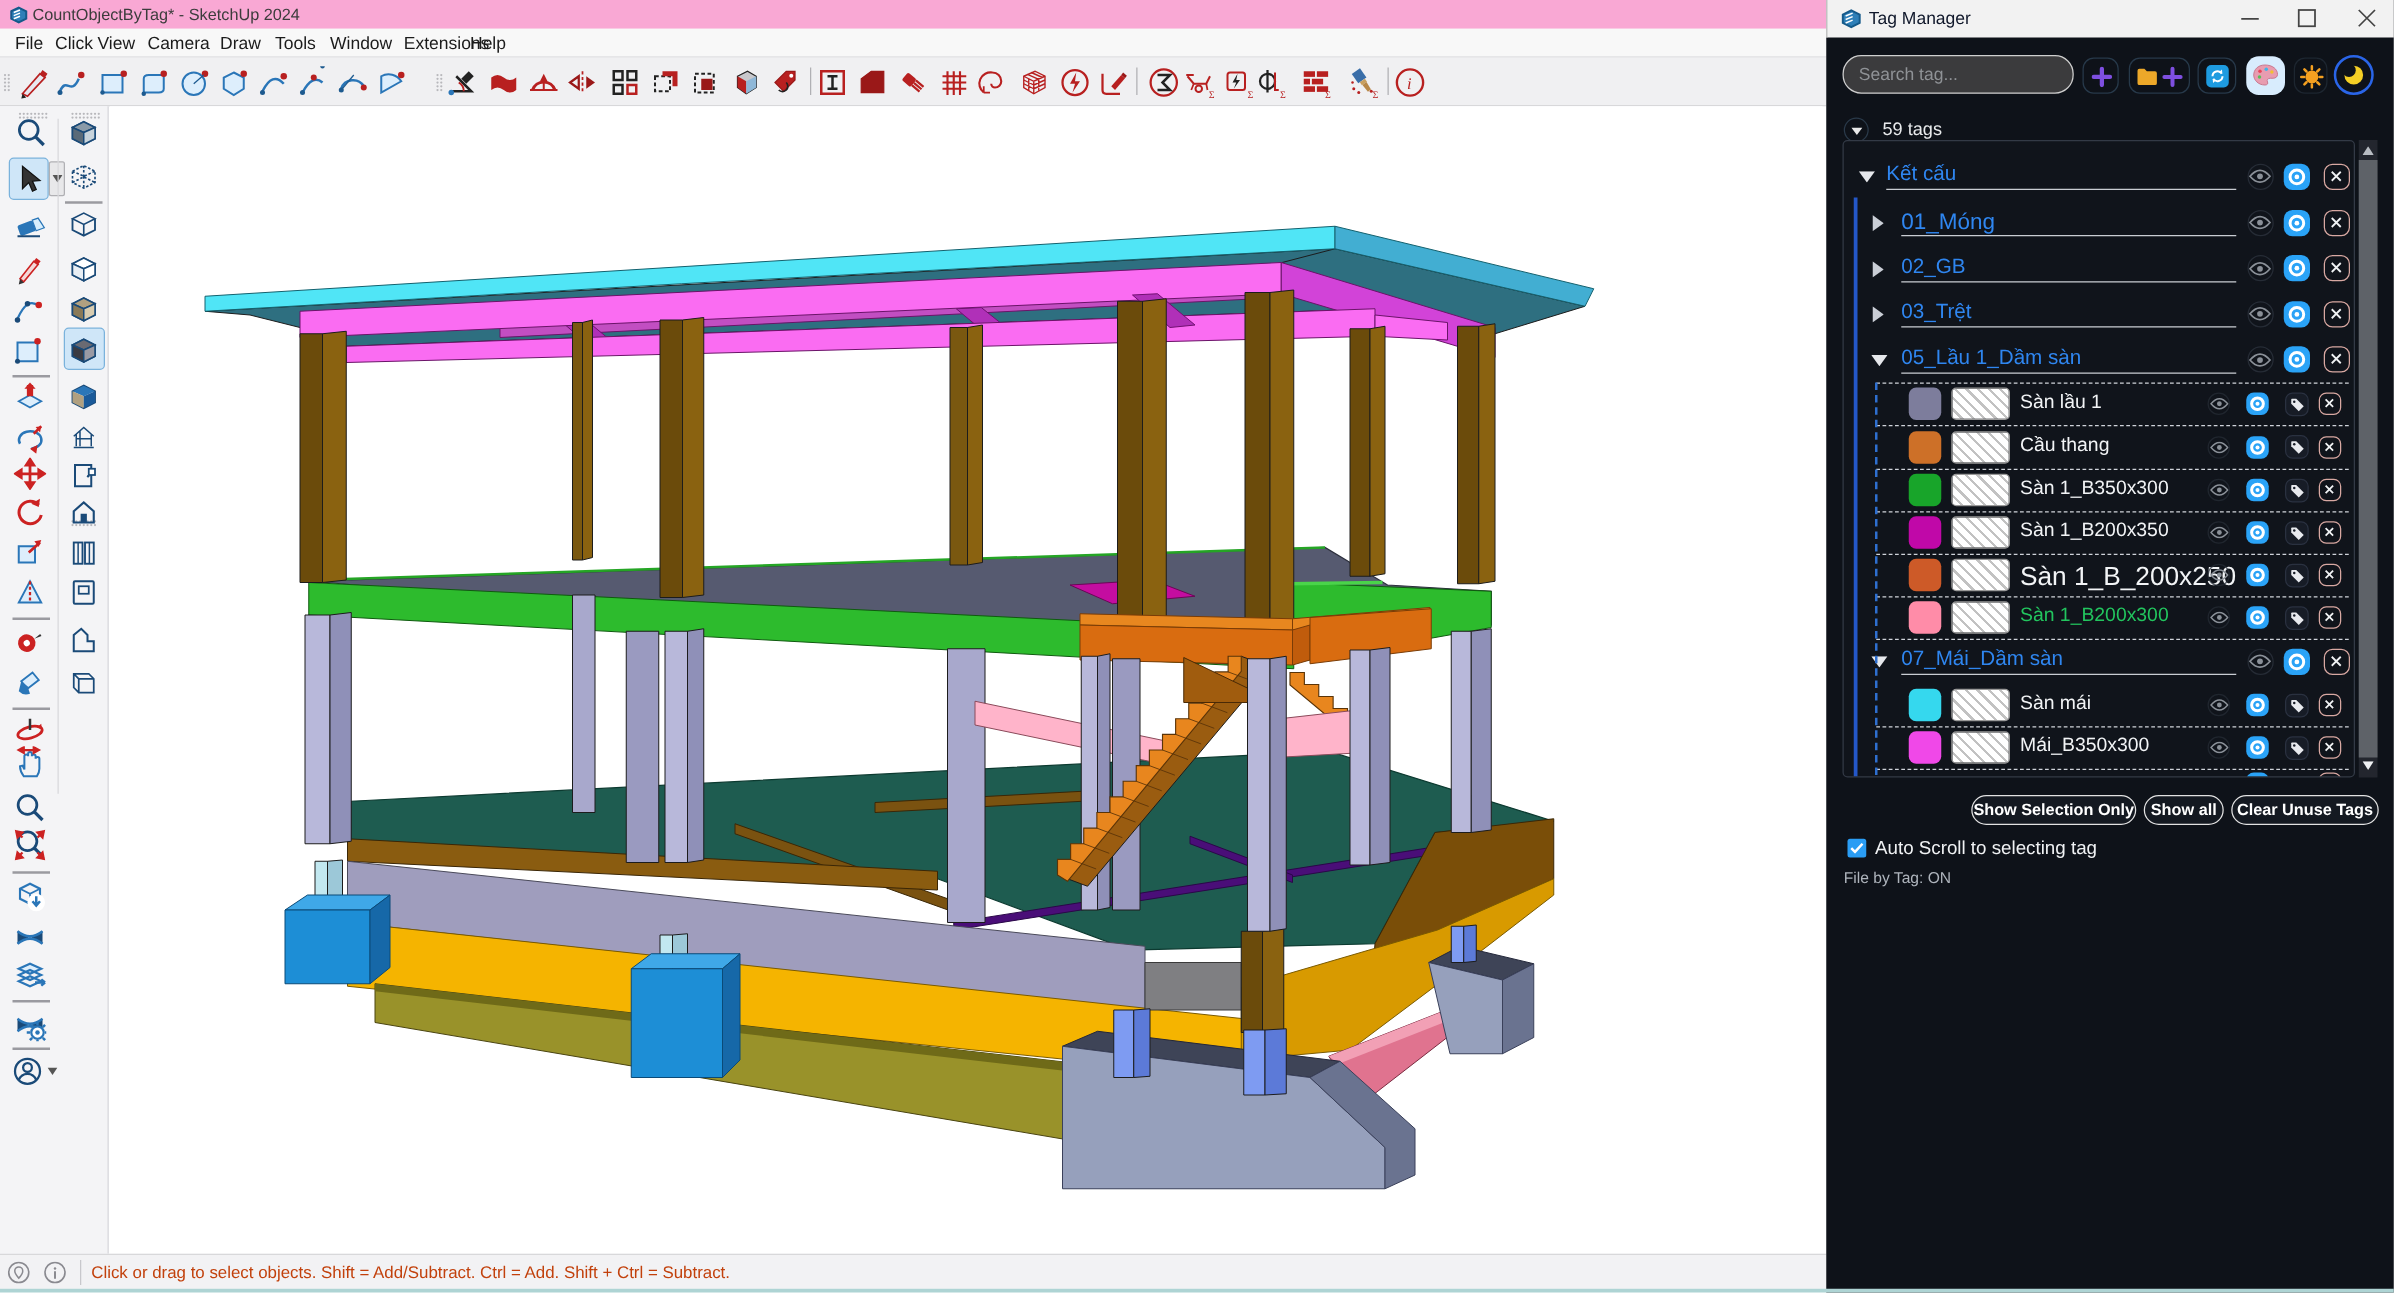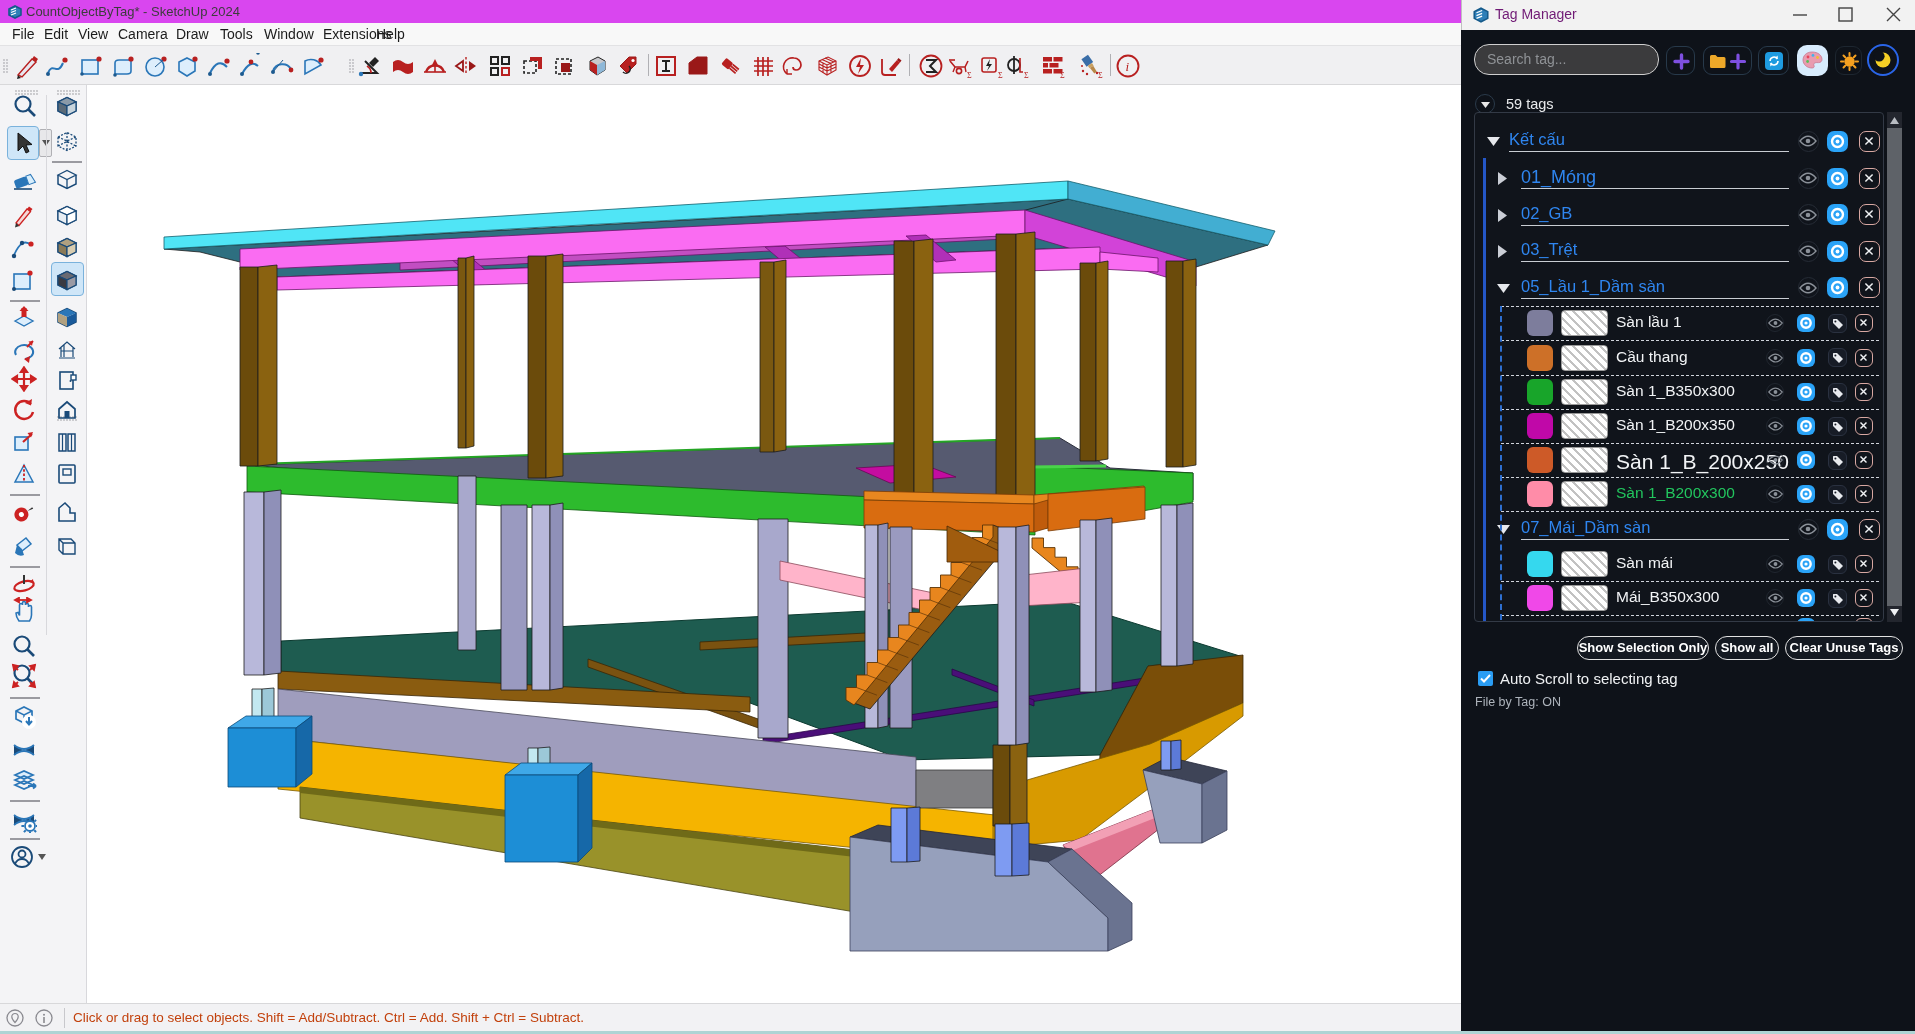"CountObjectByTag* - SketchUp 2024" #titlebar { background: #d946ef -> #f9a8d4 }
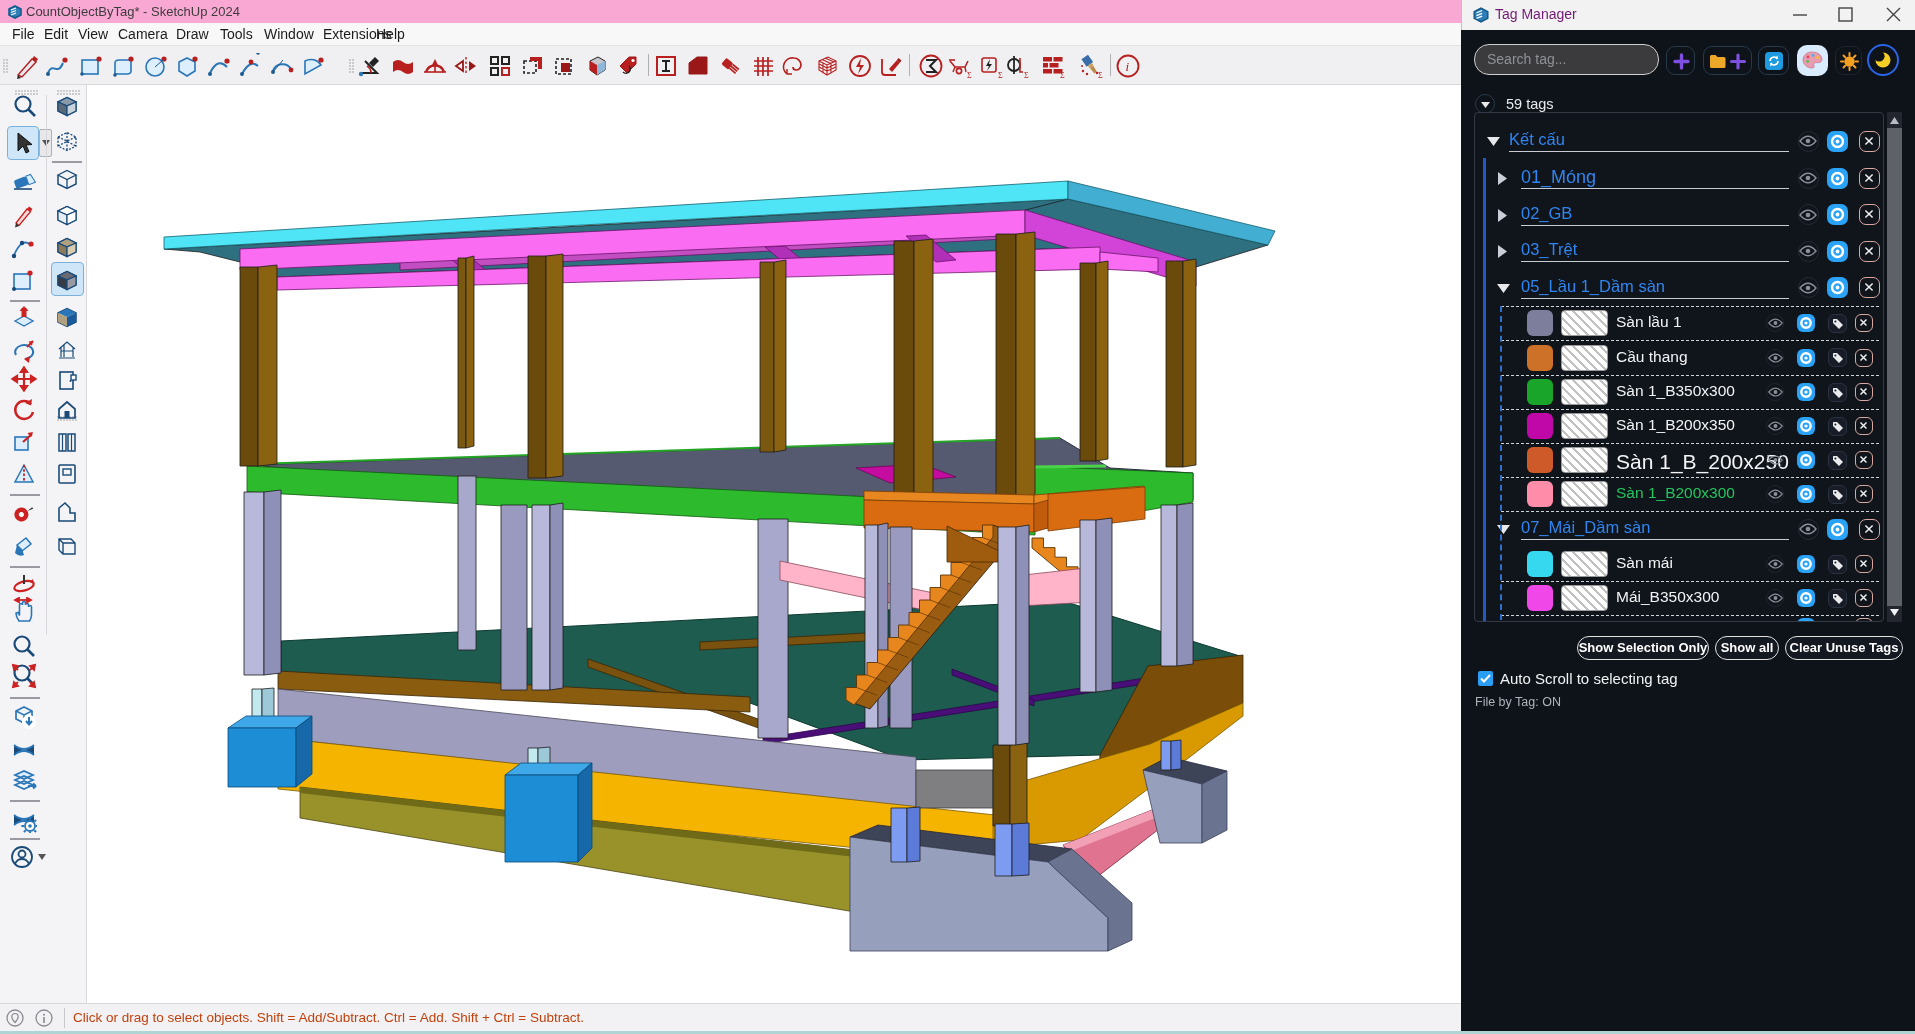"Tag Manager" span.abs { color: #701a75 -> #0f172a }
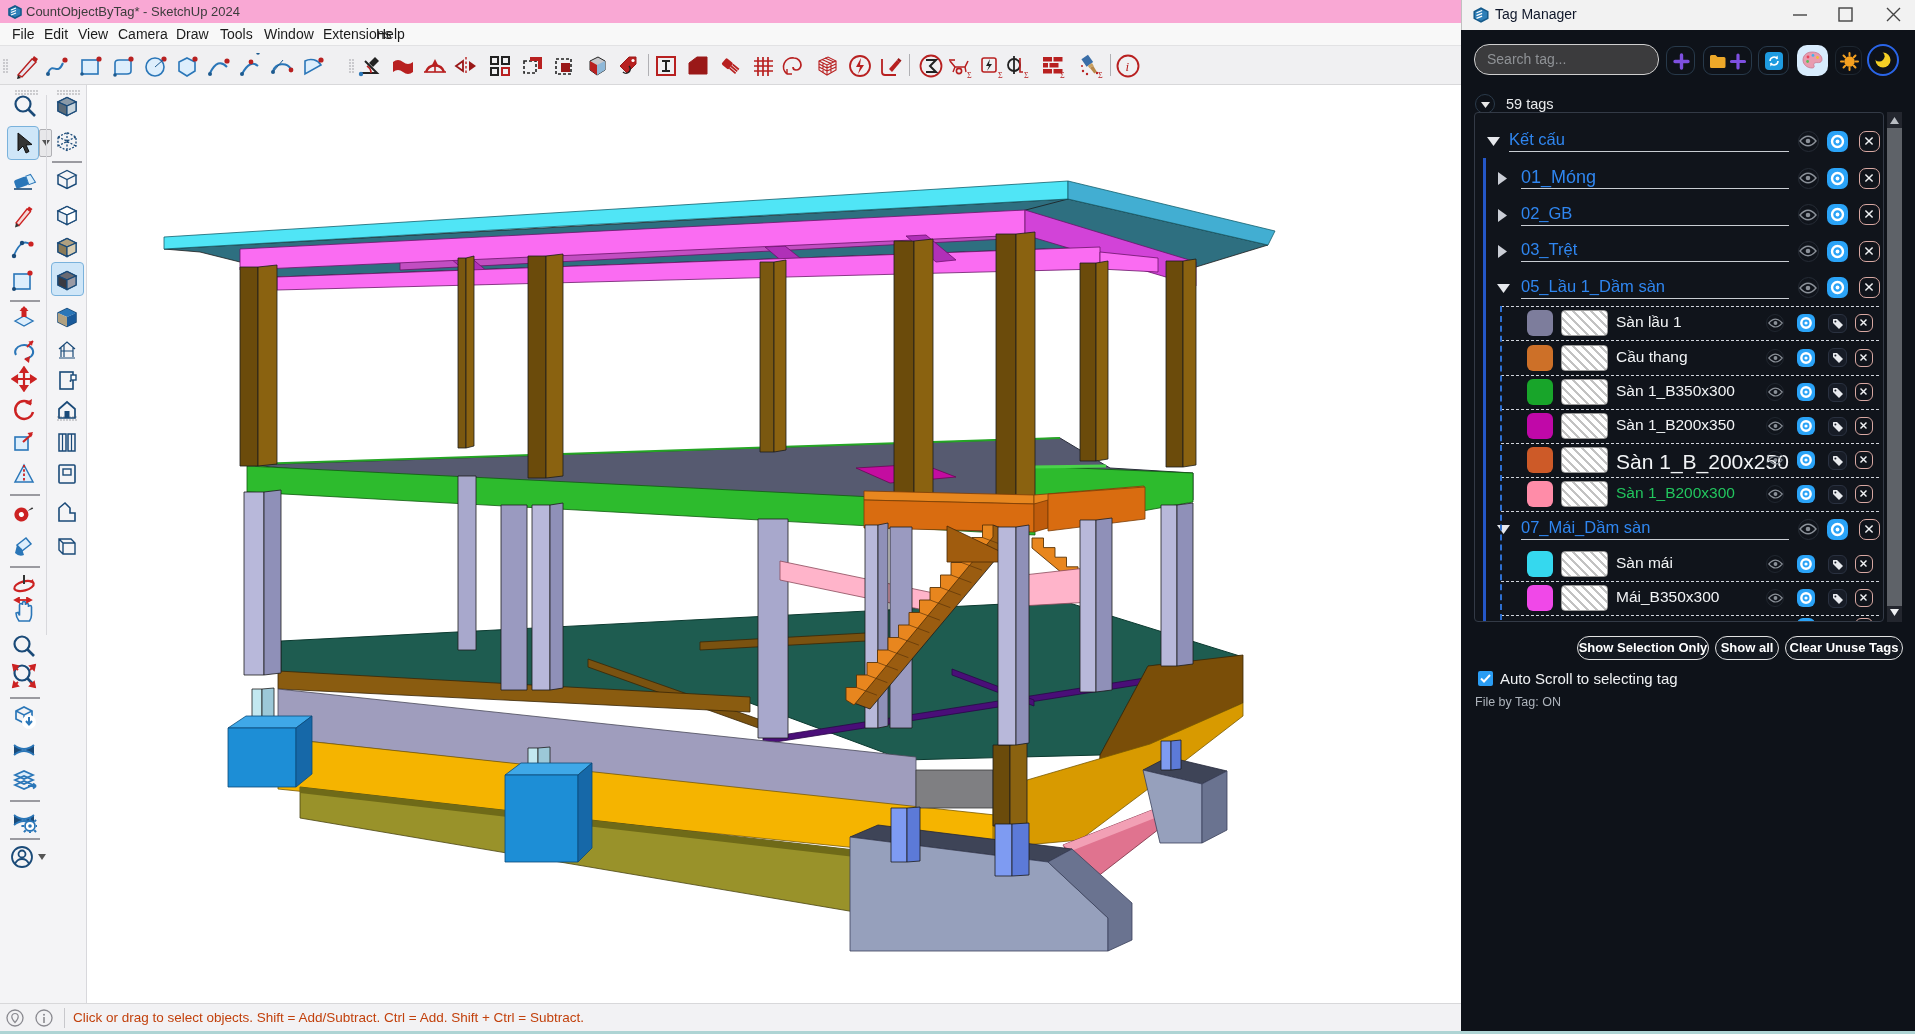"Edit" span.menuitem { text: Edit -> Click }
